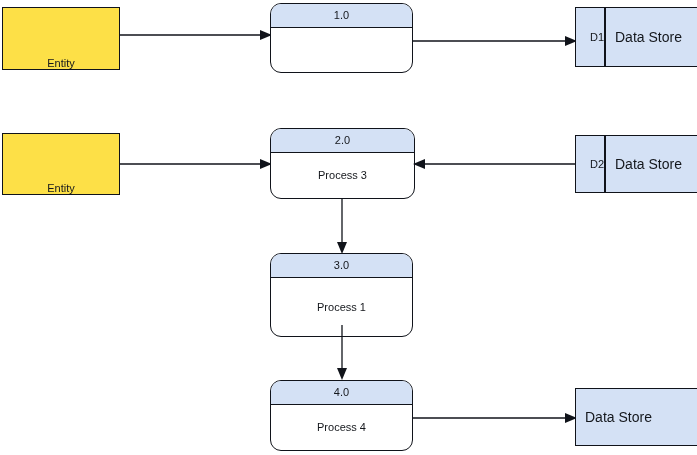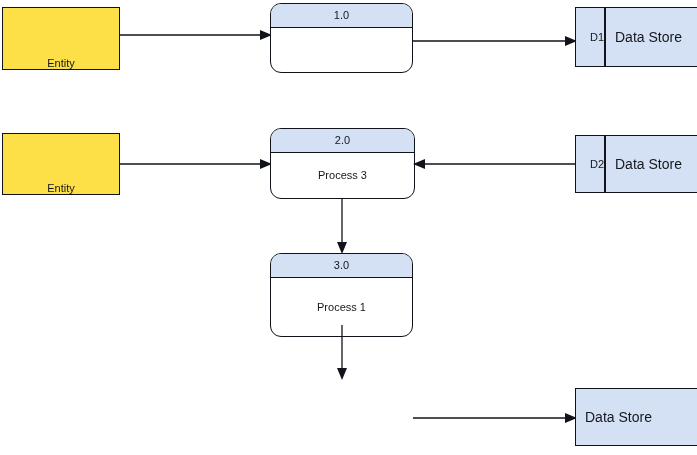"4.0" div.process { html: none -> <div> <div> <span>4.0</span> </div> <div> <span>Process 4</span> </div> </div> }
